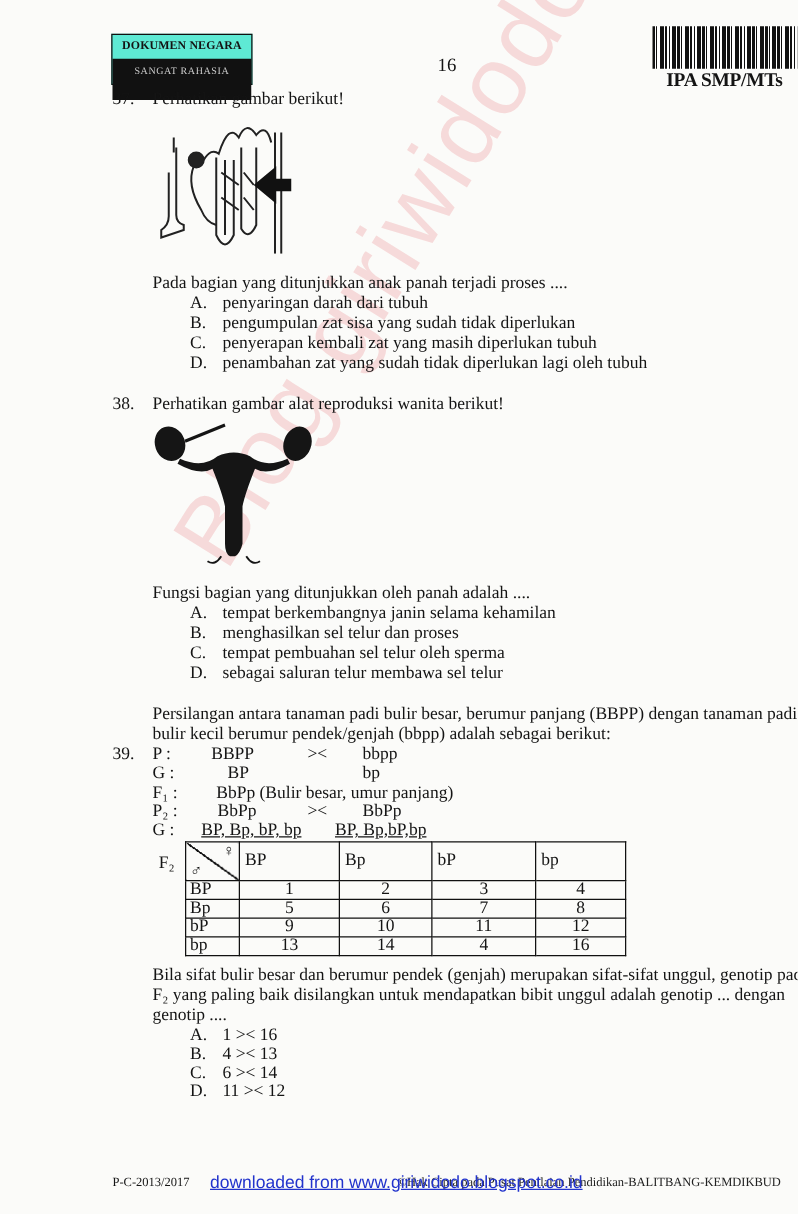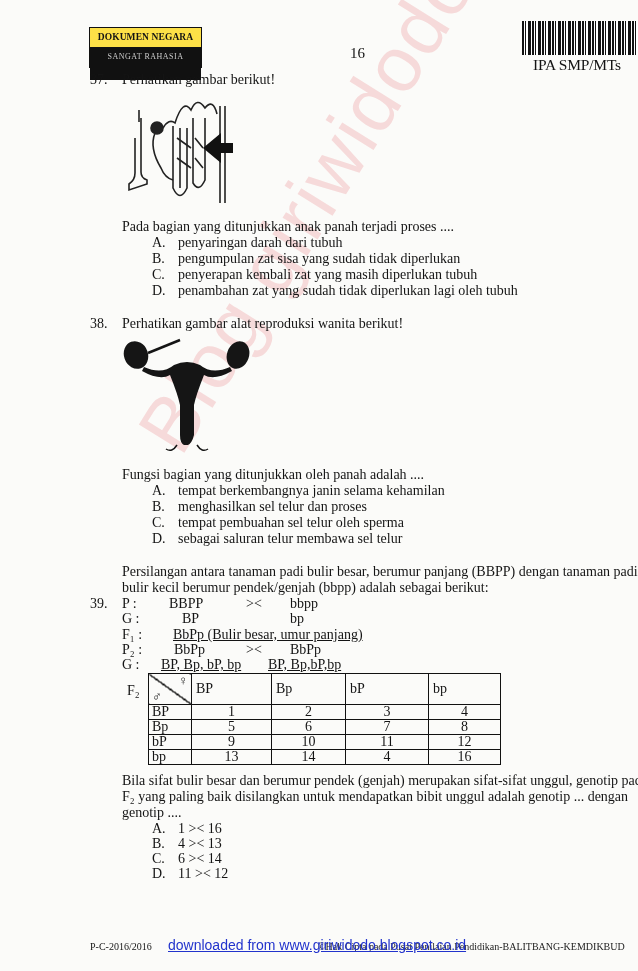"DOKUMEN NEGARA" .doc-badge { background: #fde047 -> #5eead4 }
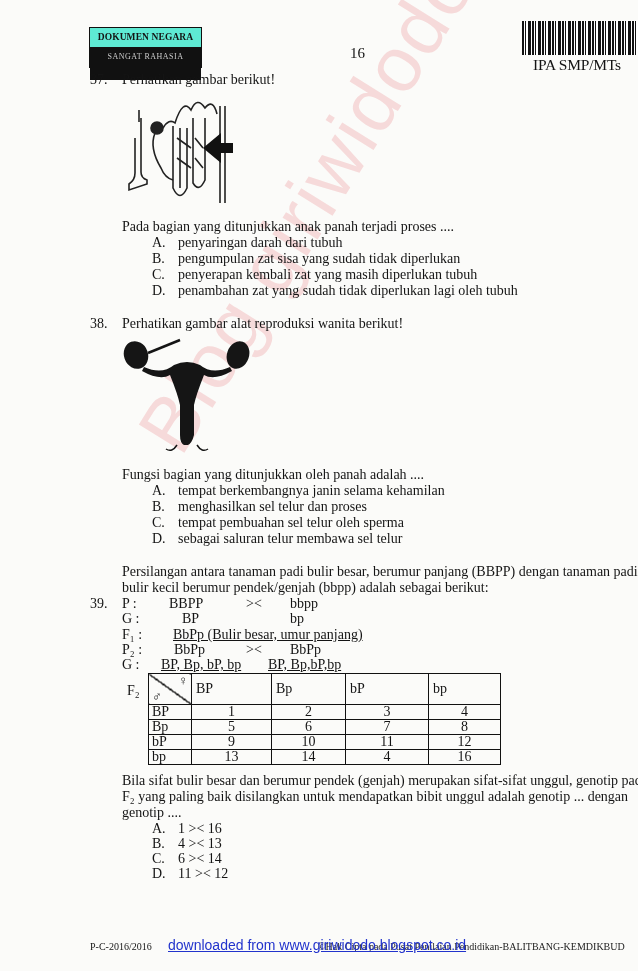"IPA SMP/MTs" .subject { font-weight: normal -> bold }
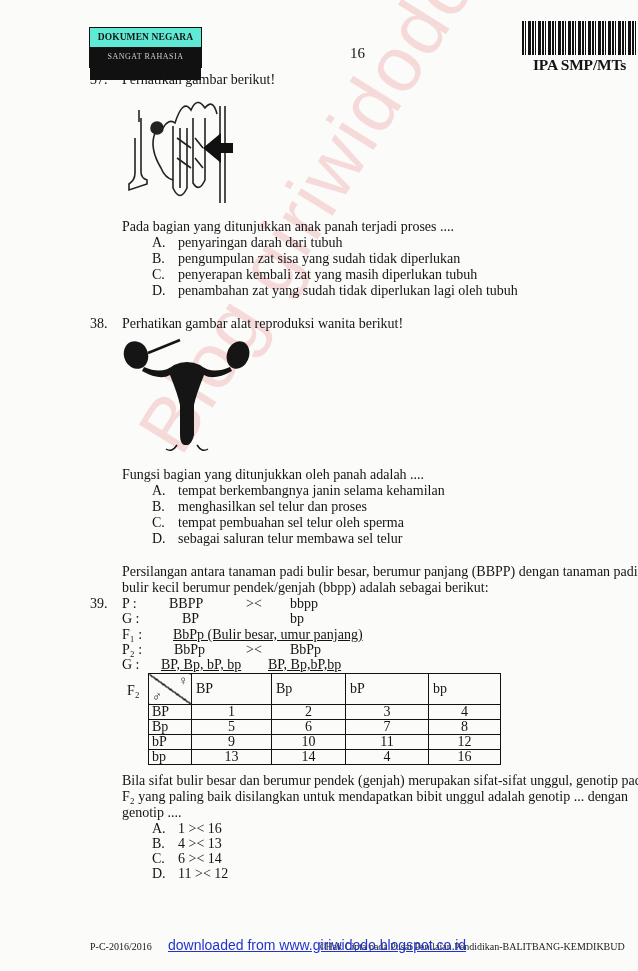"BbPp (Bulir besar, umur panjang)" span.cross { text-decoration: underline -> none }
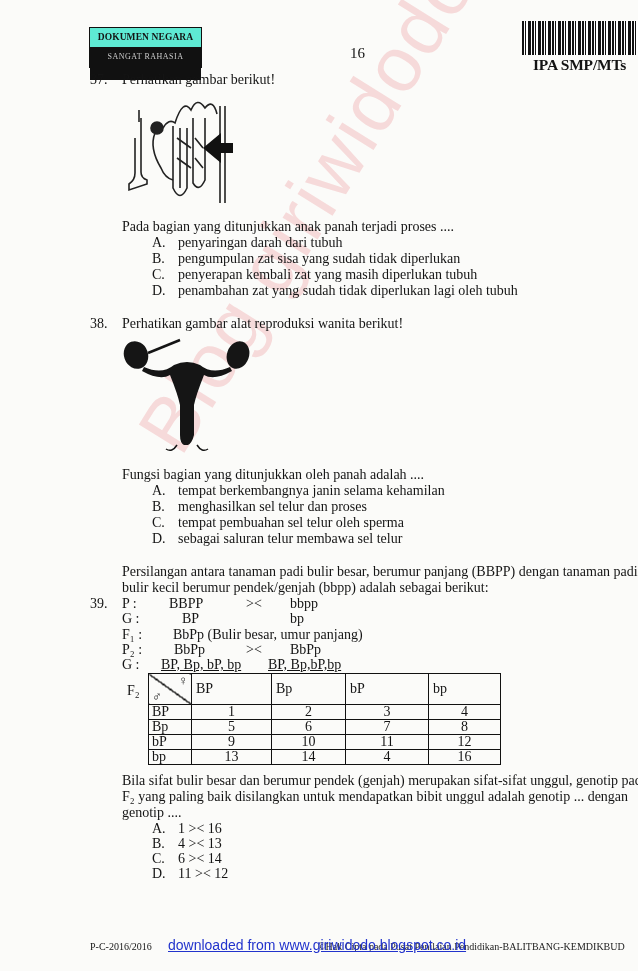"P-C-2016/2016" div.abs { text: P-C-2016/2016 -> P-C-2013/2017 }
